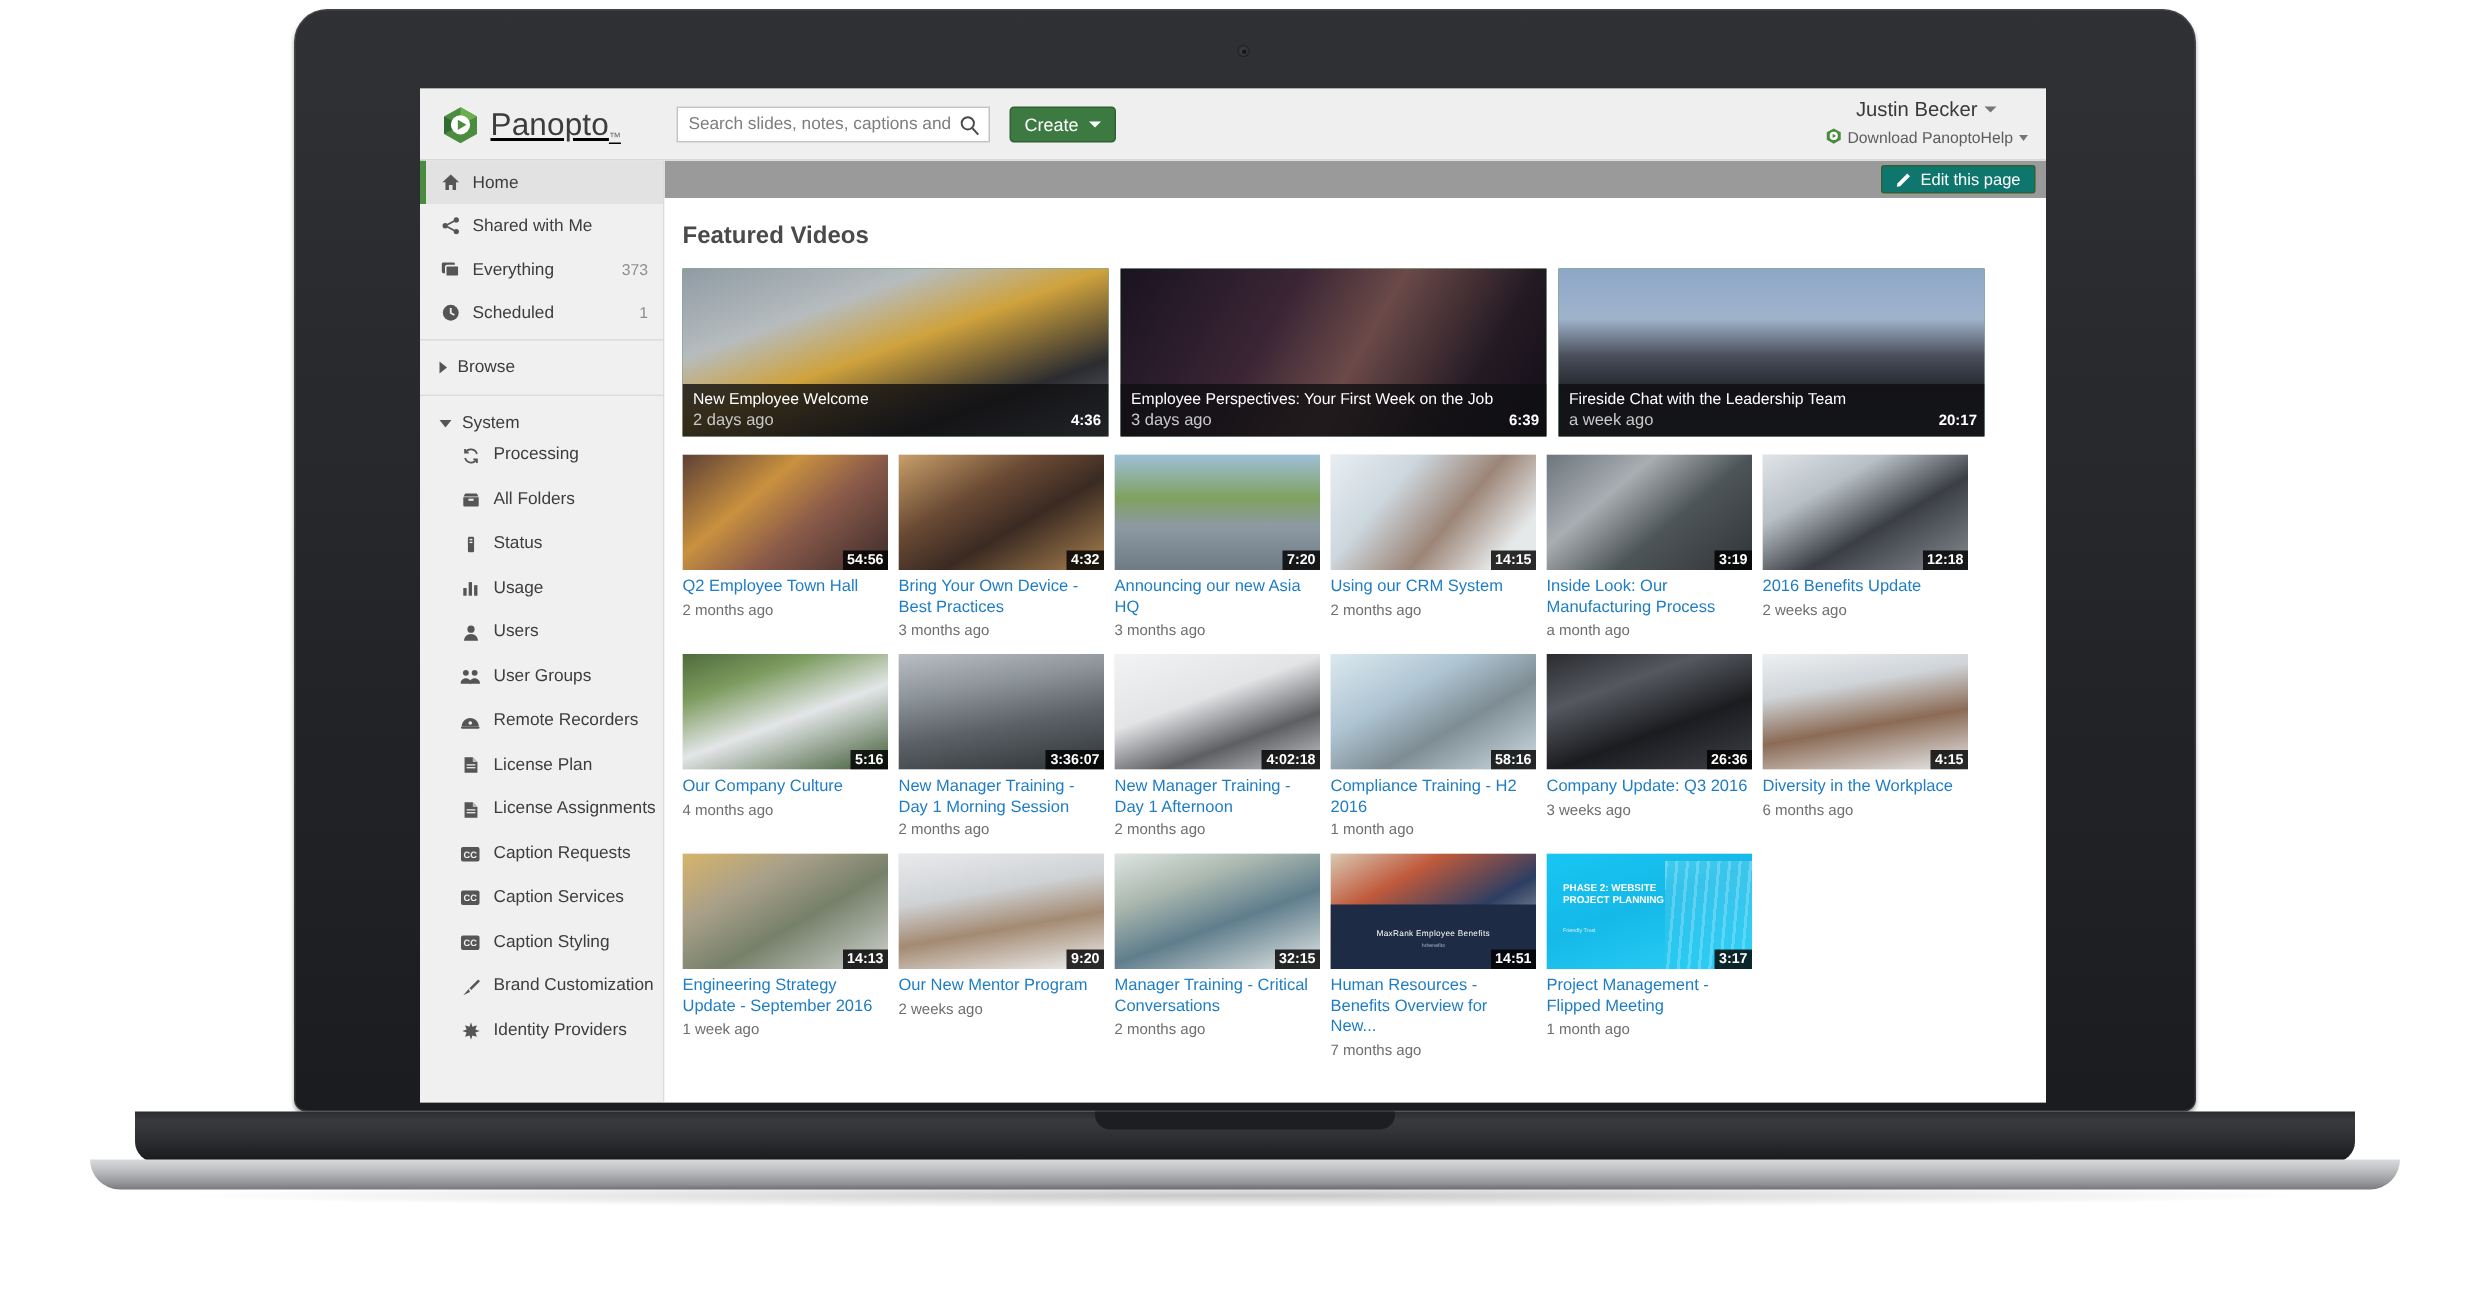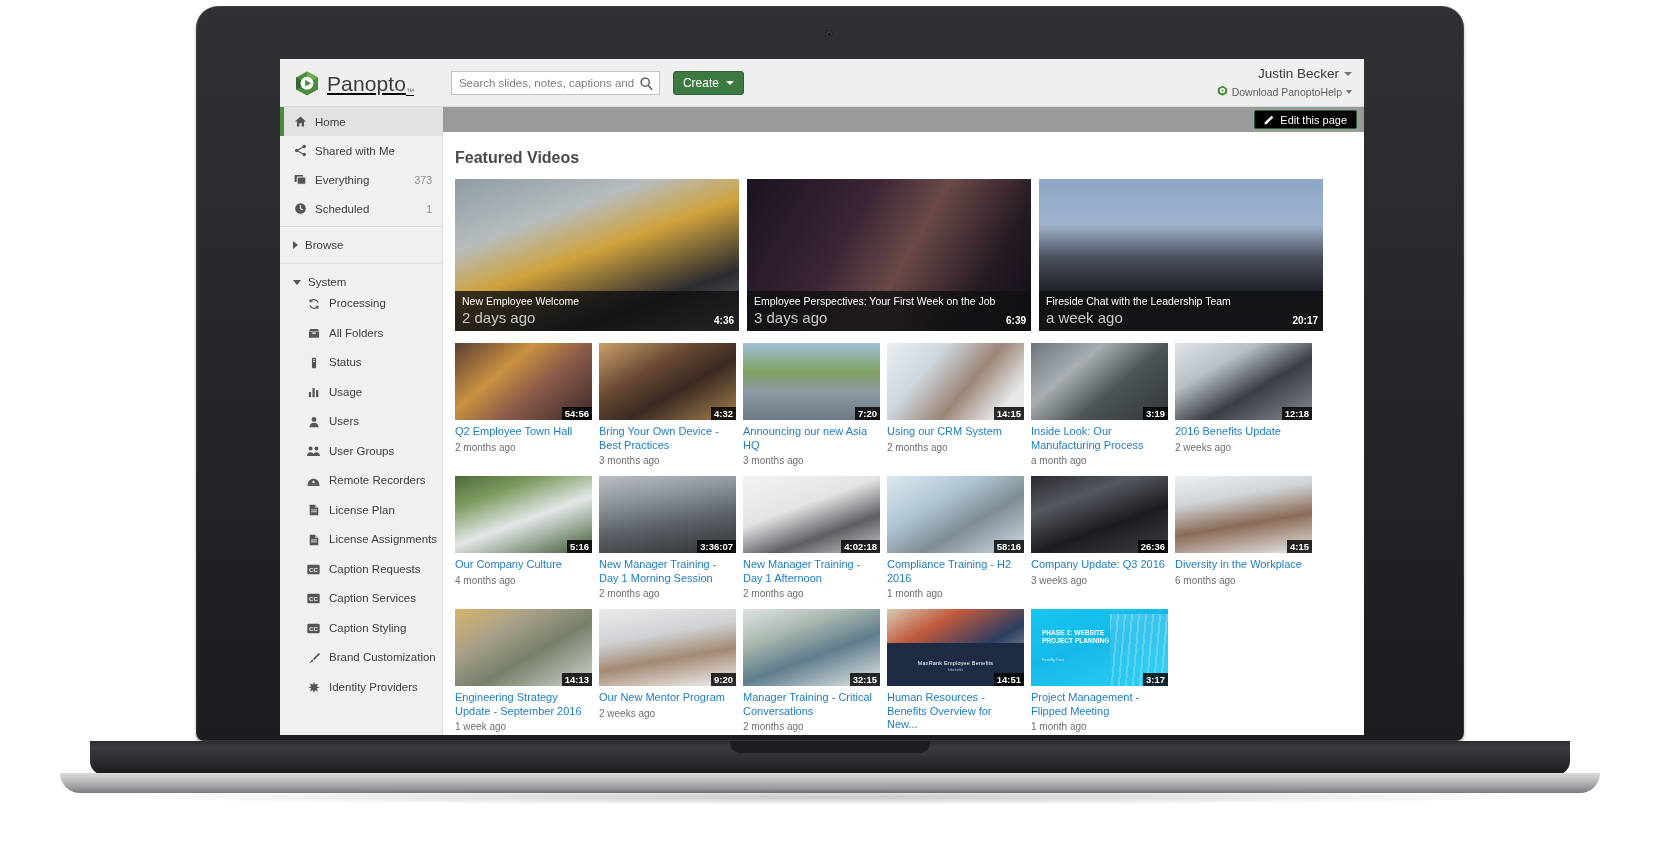"Justin Becker" .user-area { text-align: right -> center }
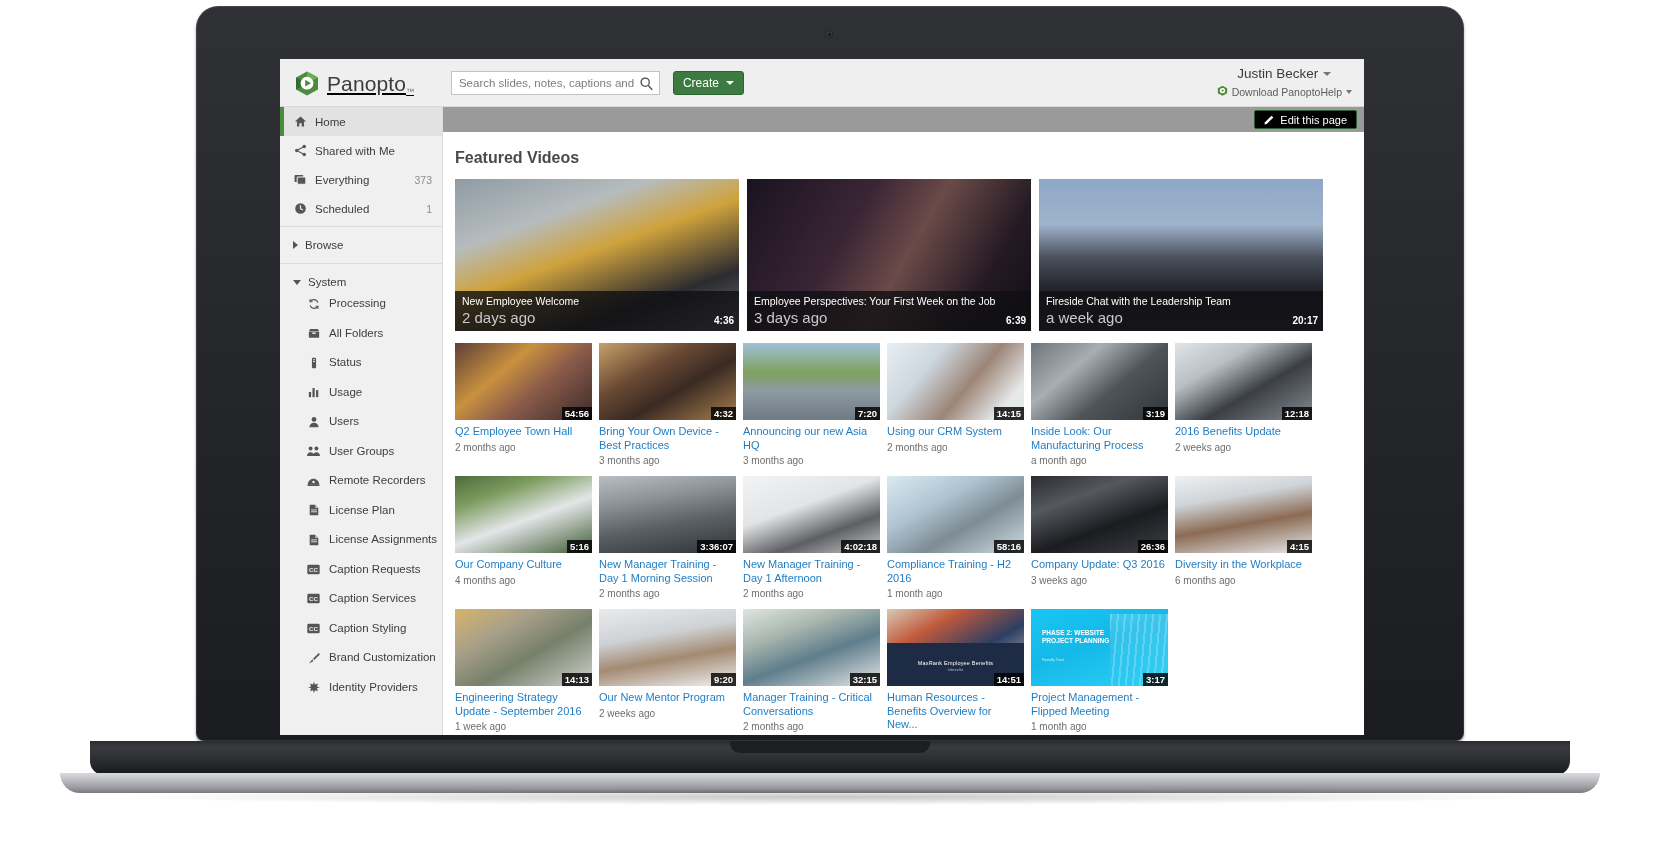"Edit this page" .edit-btn { background: #000000 -> #0f766e }
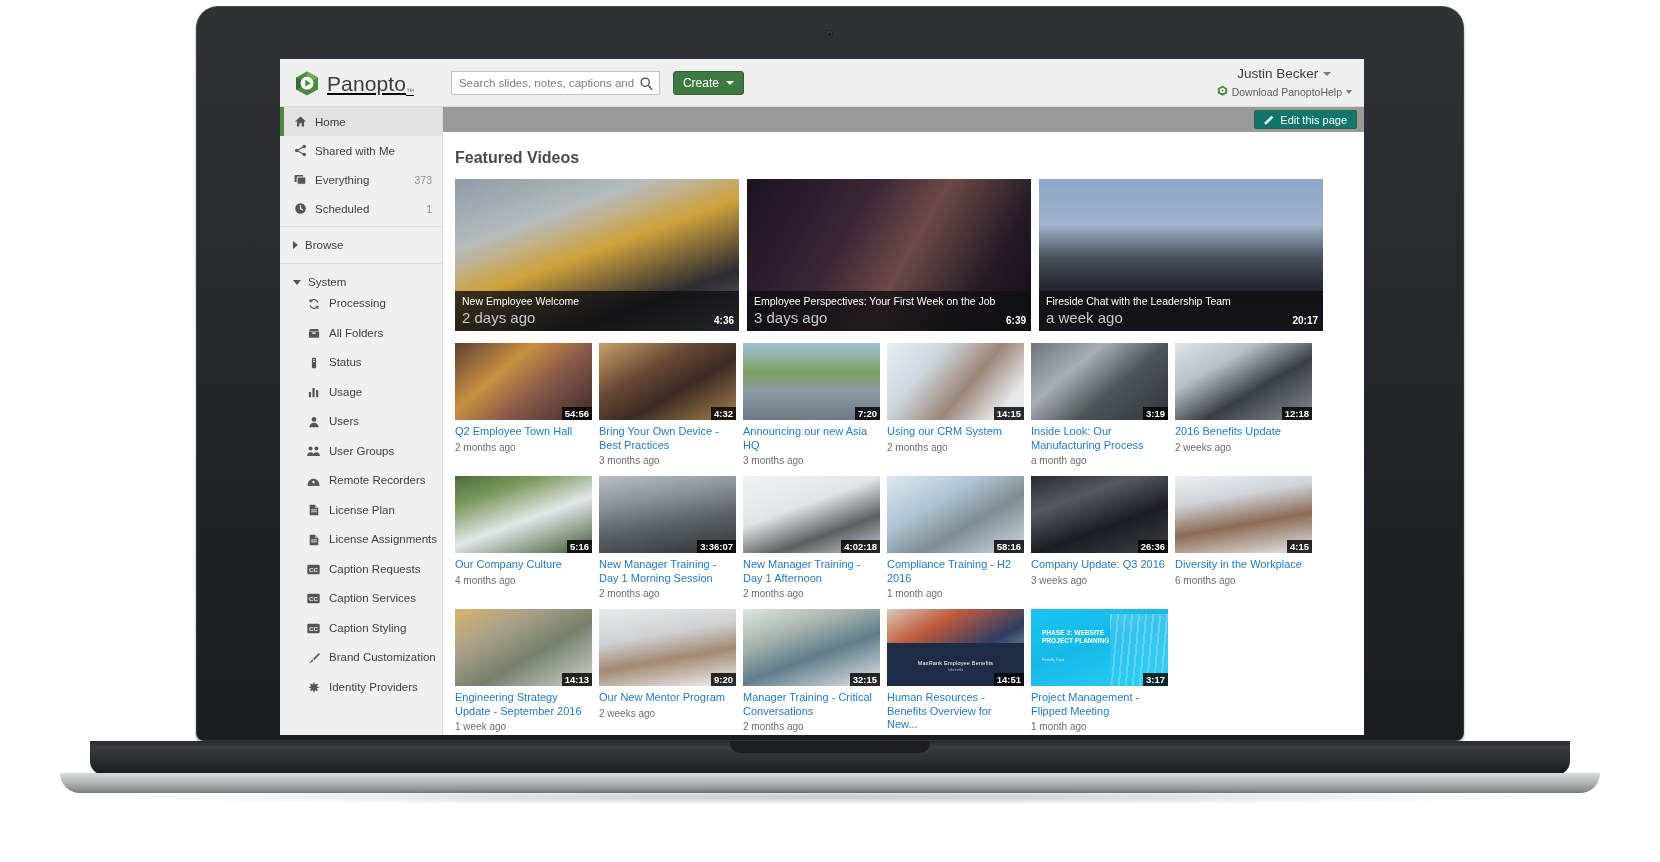"New Employee Welcome" .hero-card { height: 152px -> 112px }
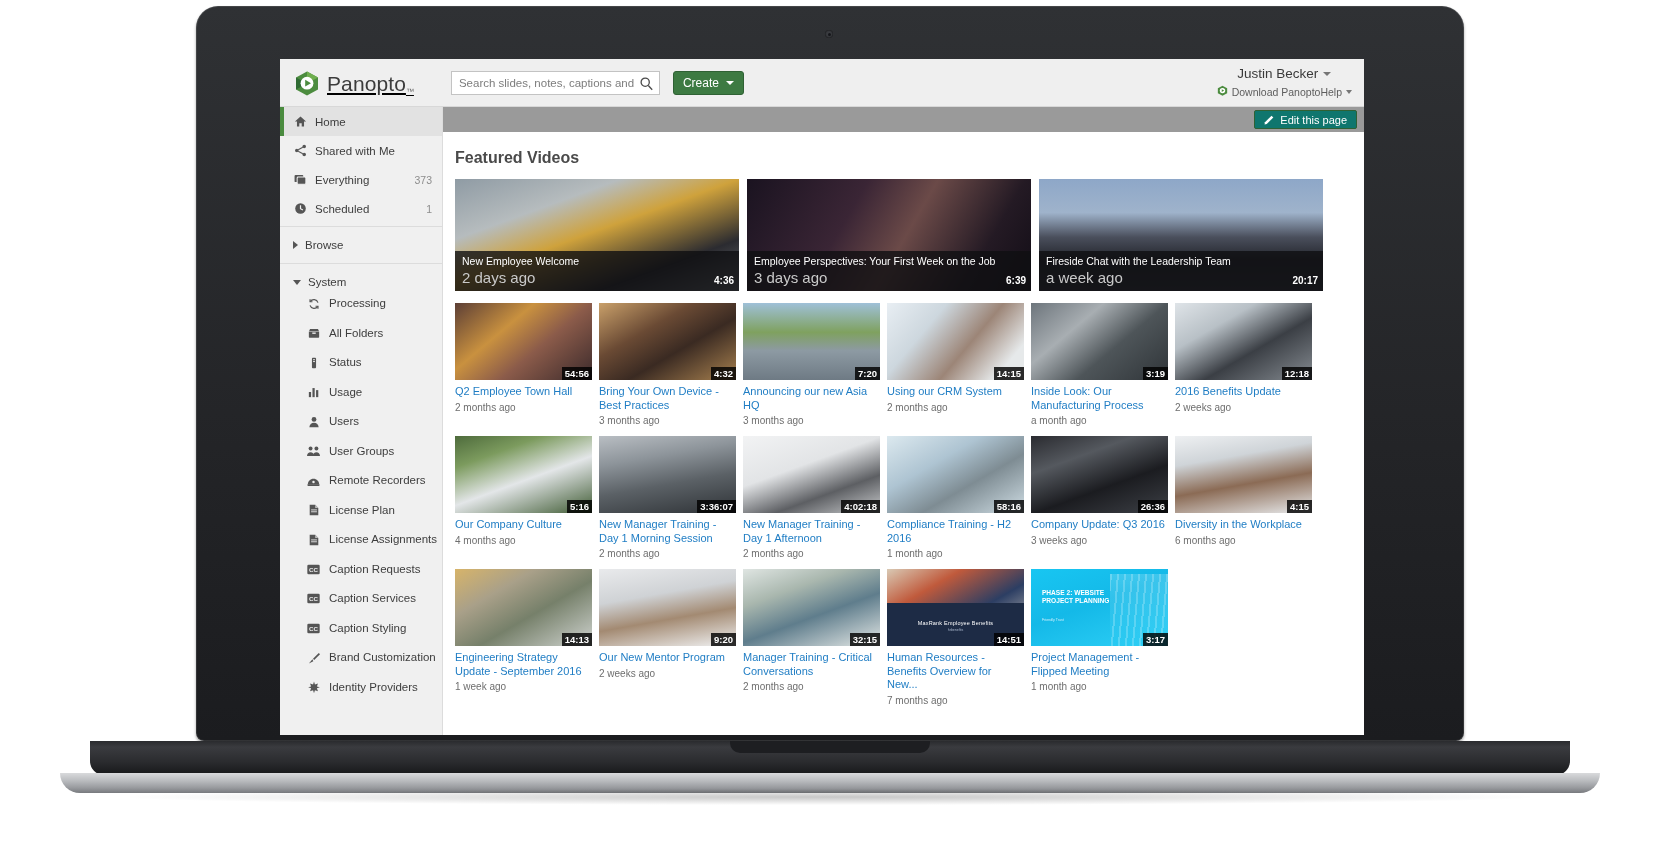"2 days ago" .hero-overlay .d { font-size: 15px -> 11px }
